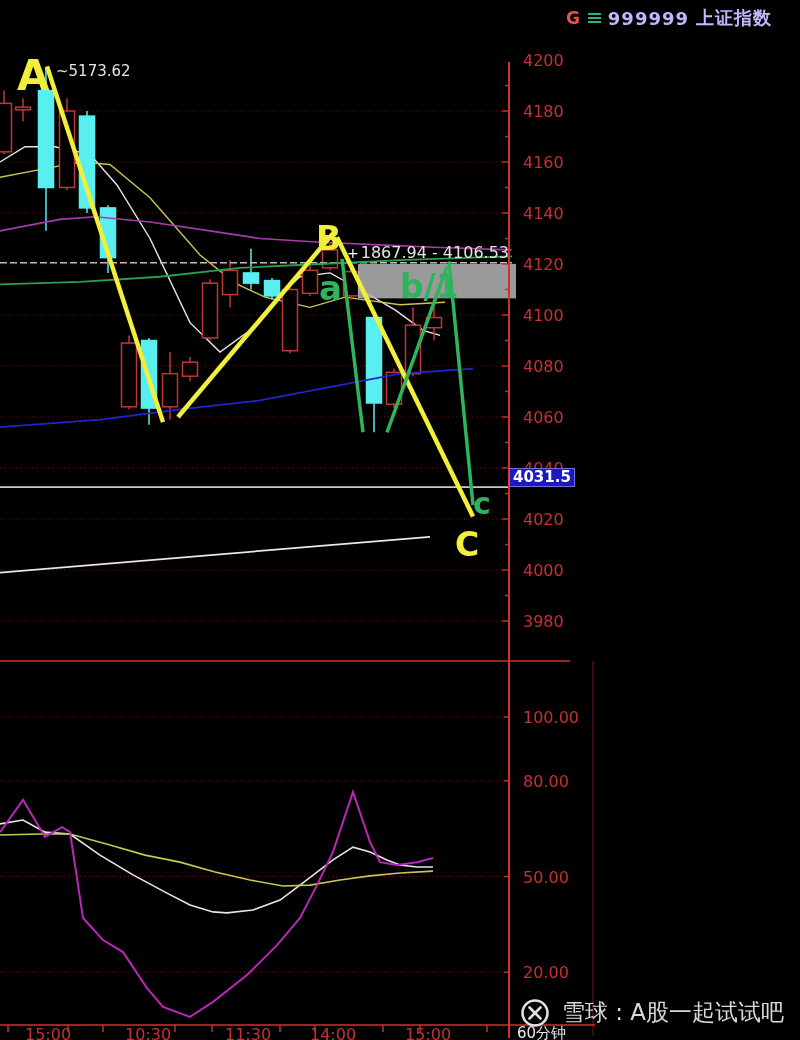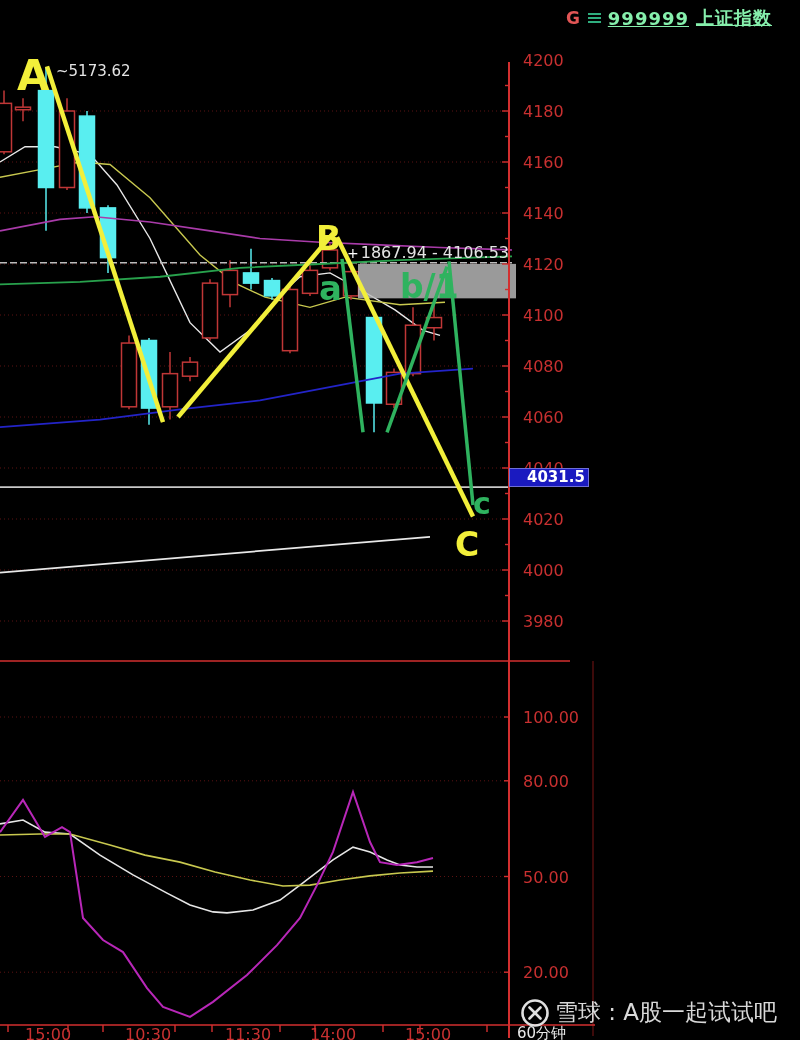"999999" .hdr .code { color: #86efac -> #c4b5fd; text-decoration: underline -> none }
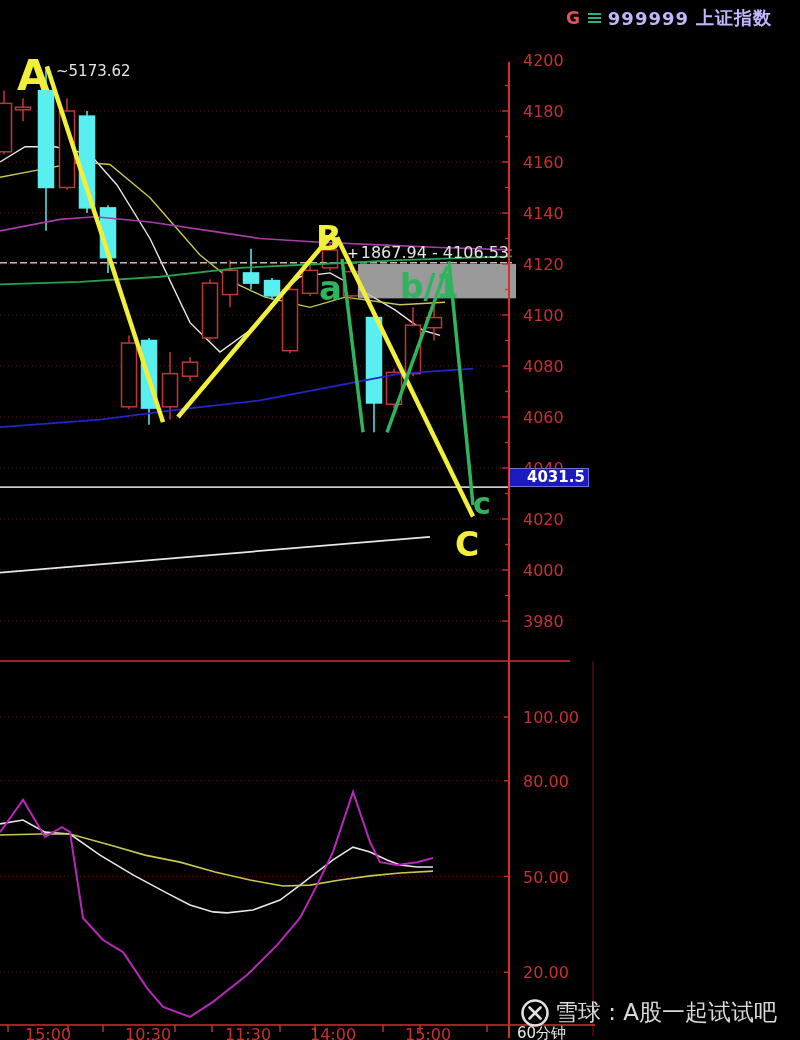"4031.5" #price-tag { padding-left: 17px -> 3px }
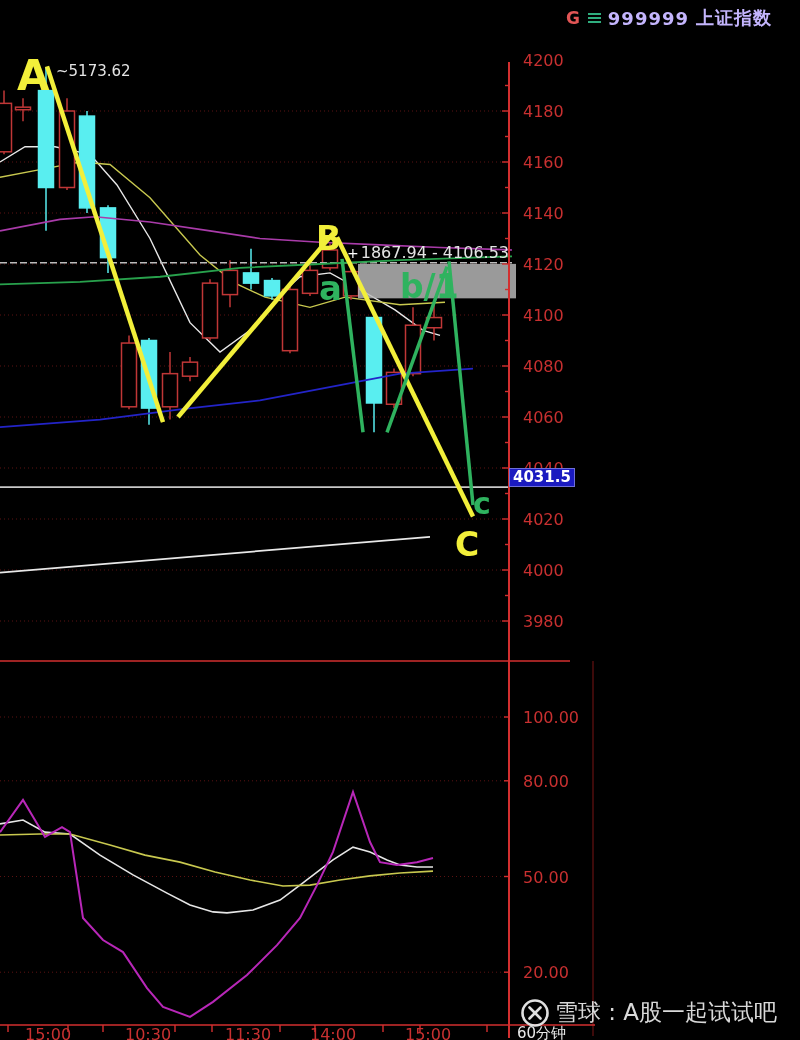"雪球 : A股一起试试吧" #watermark { gap: 5px -> 12px }
